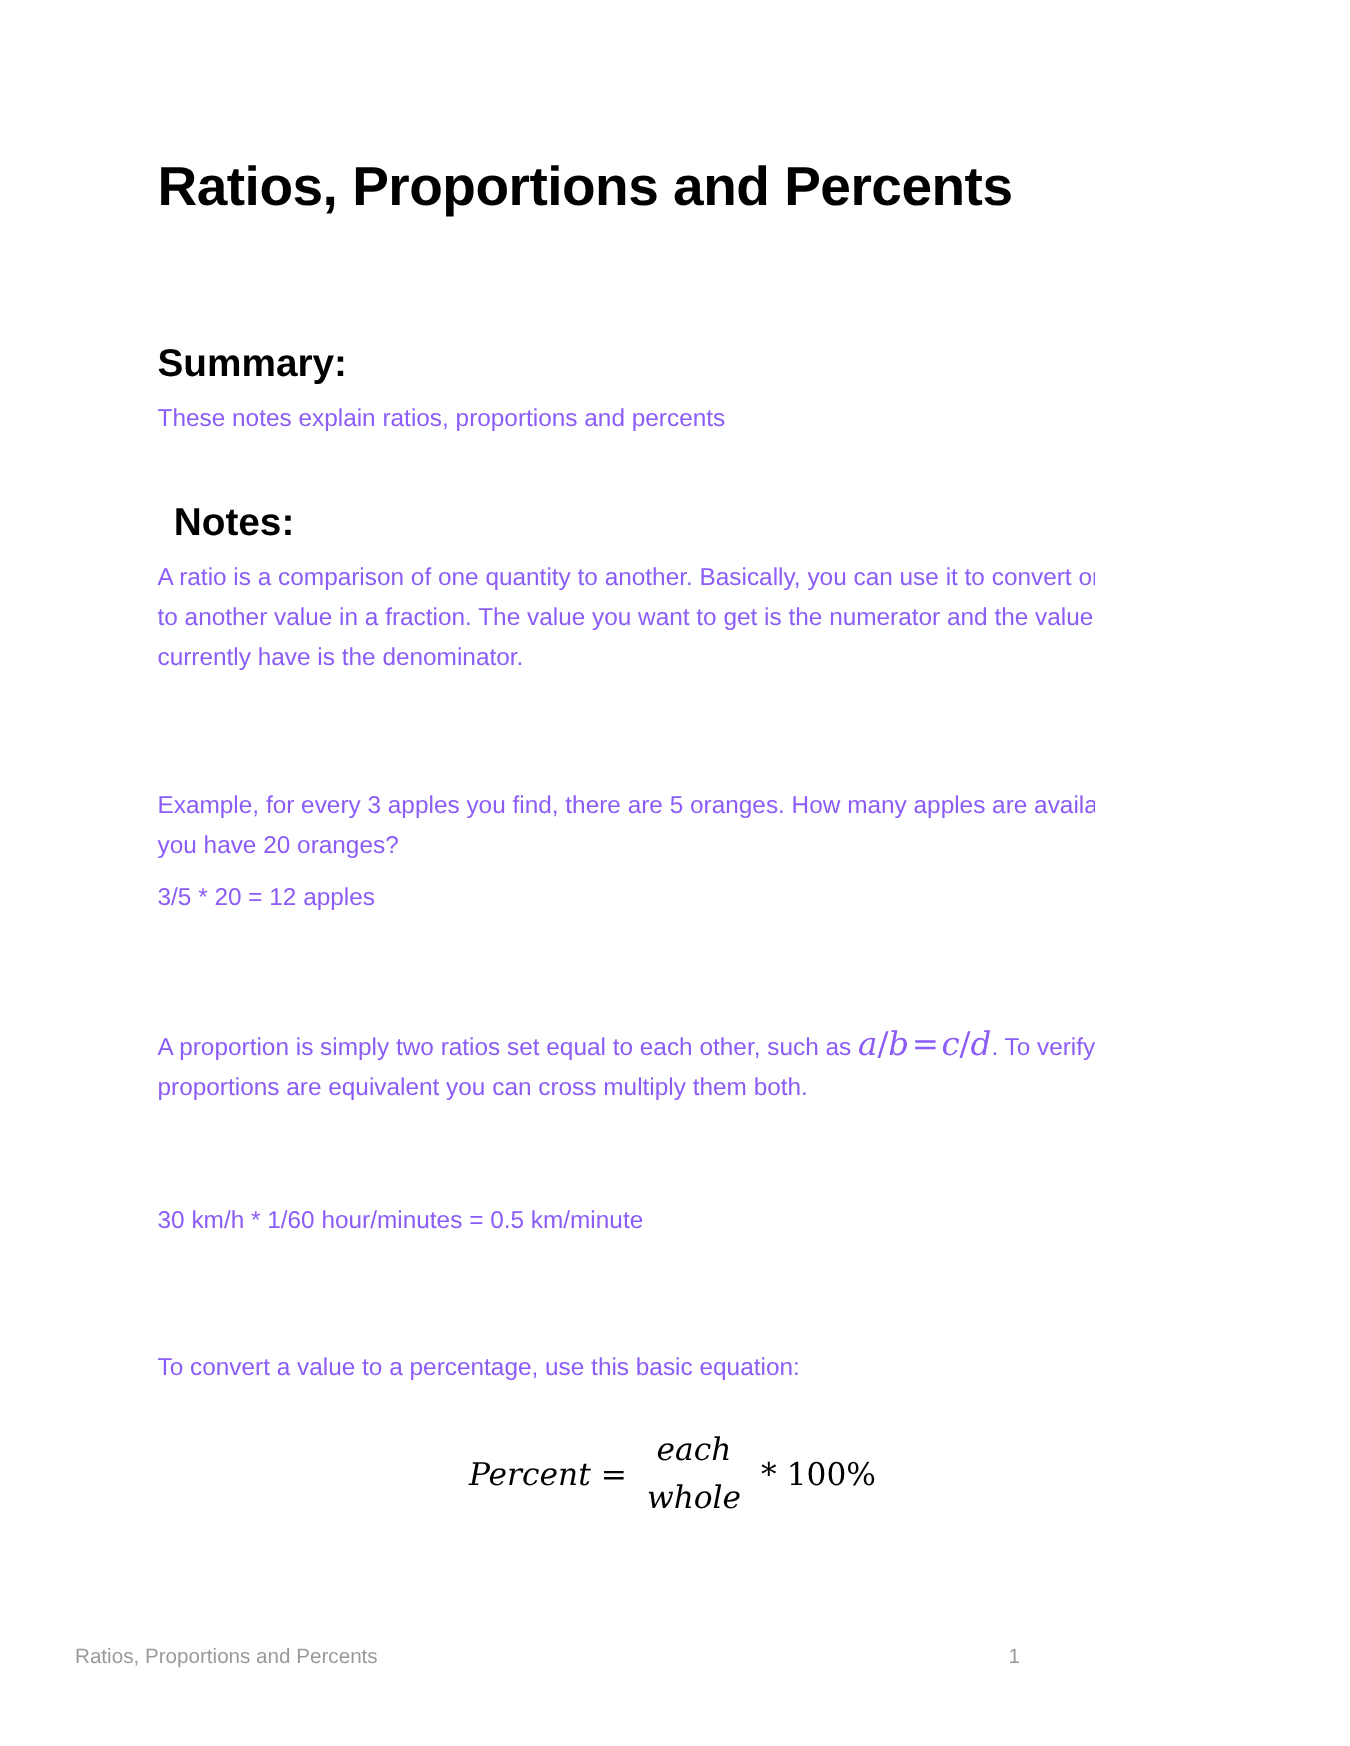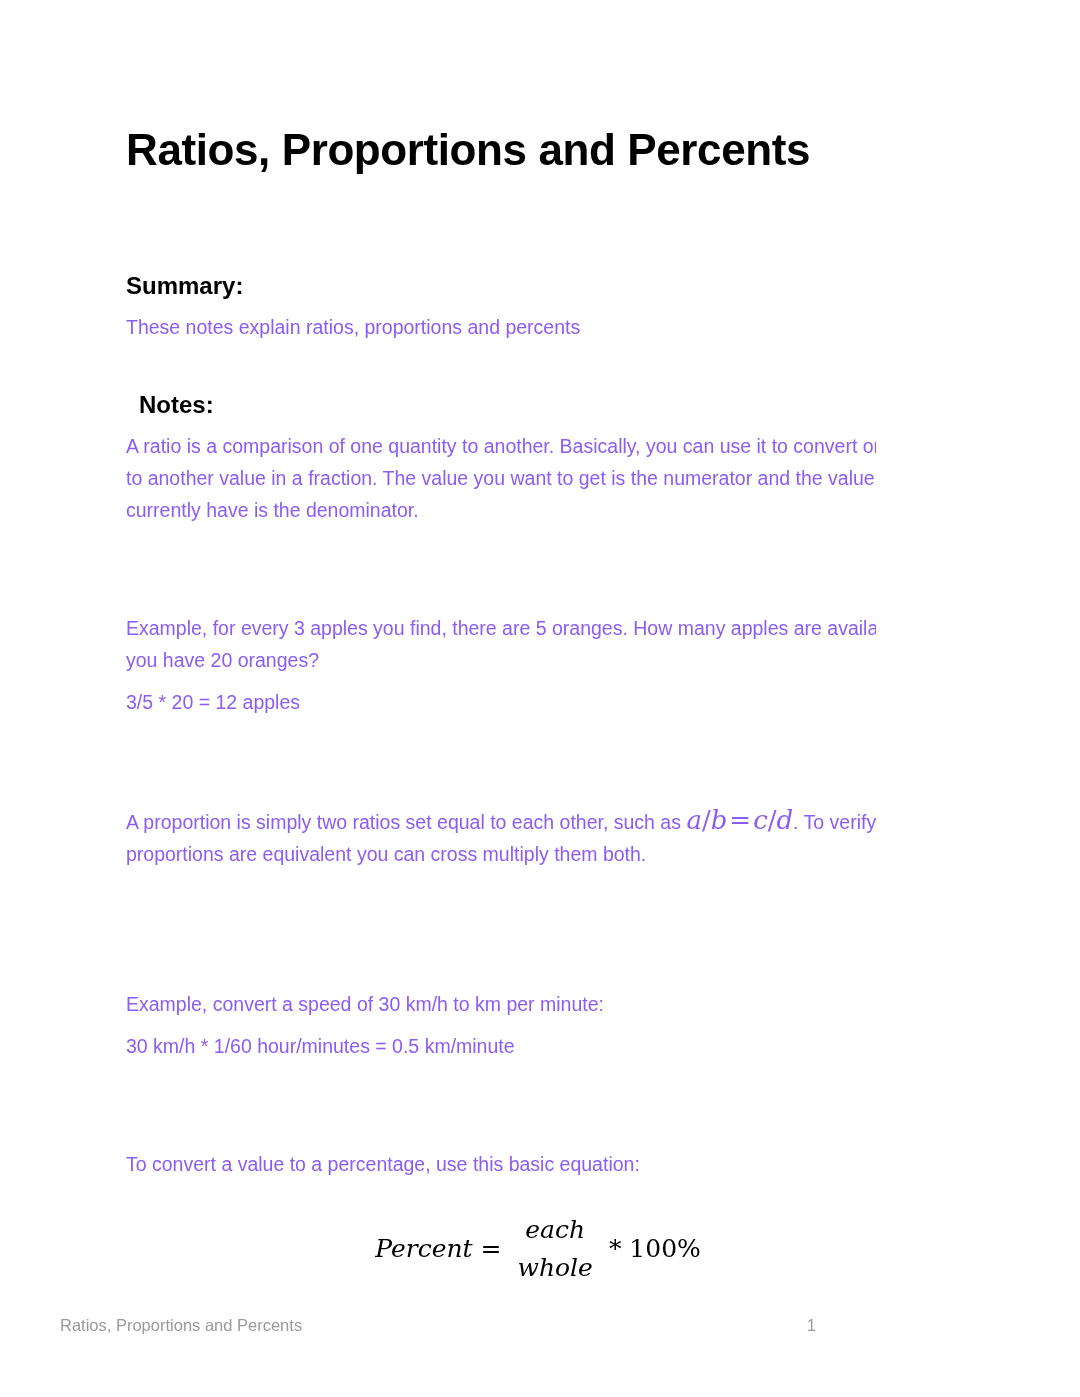"Summary:" .section-heading { font-size: 24px -> 31px }
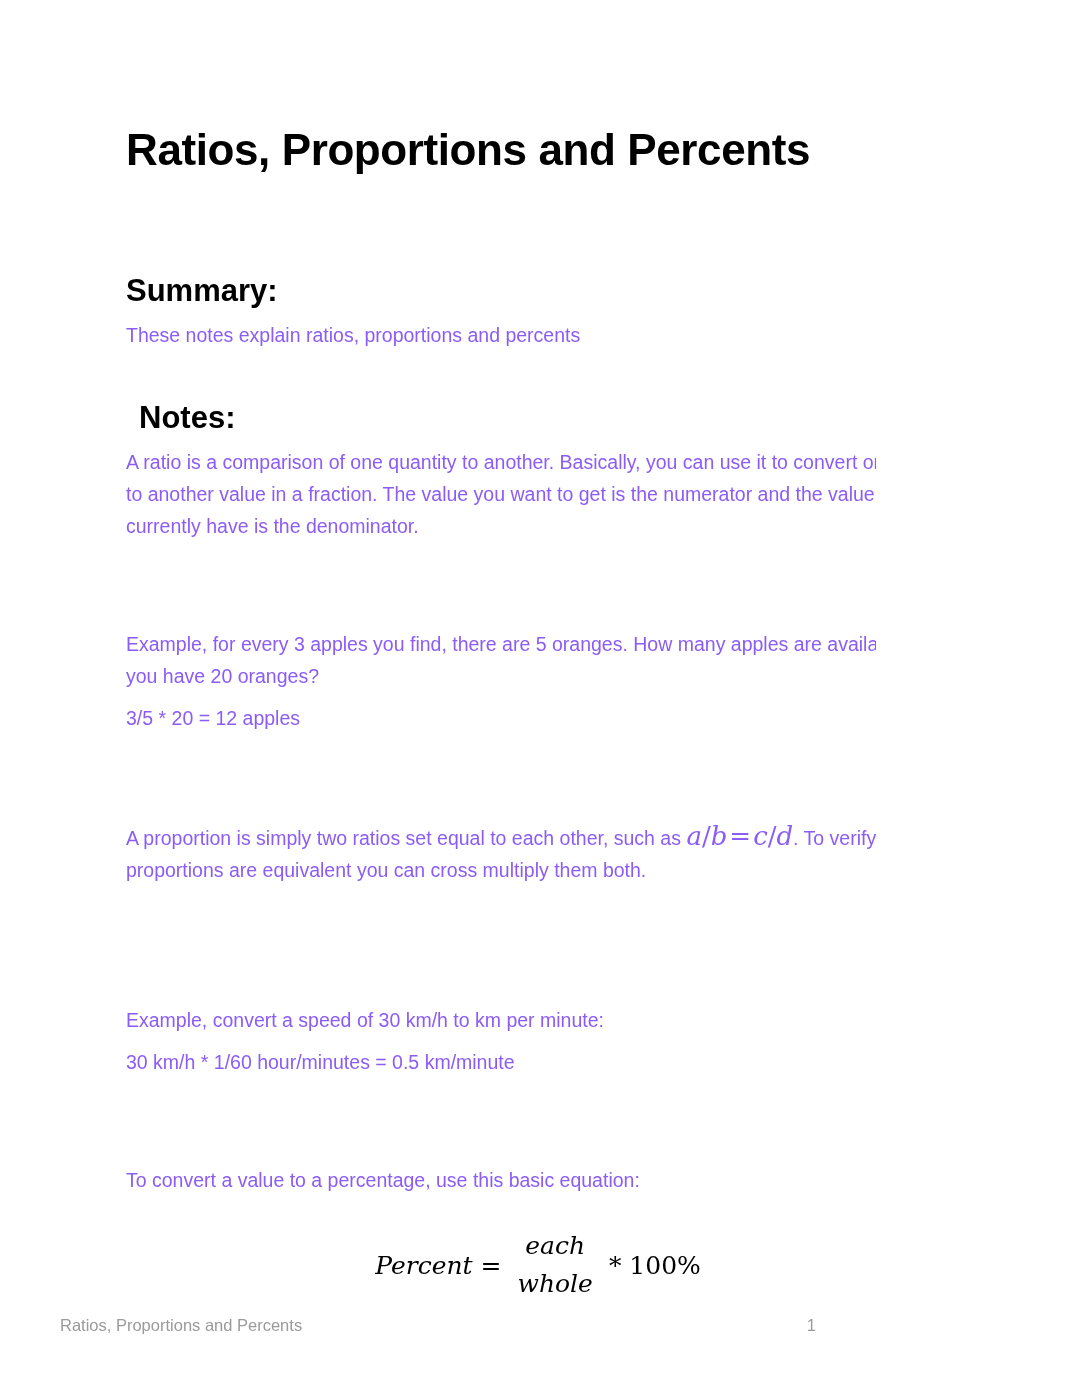"Example, convert a speed of" p.para { html: <p>Example, convert a speed of 30 km/h to km per minute:</p> -> none }
